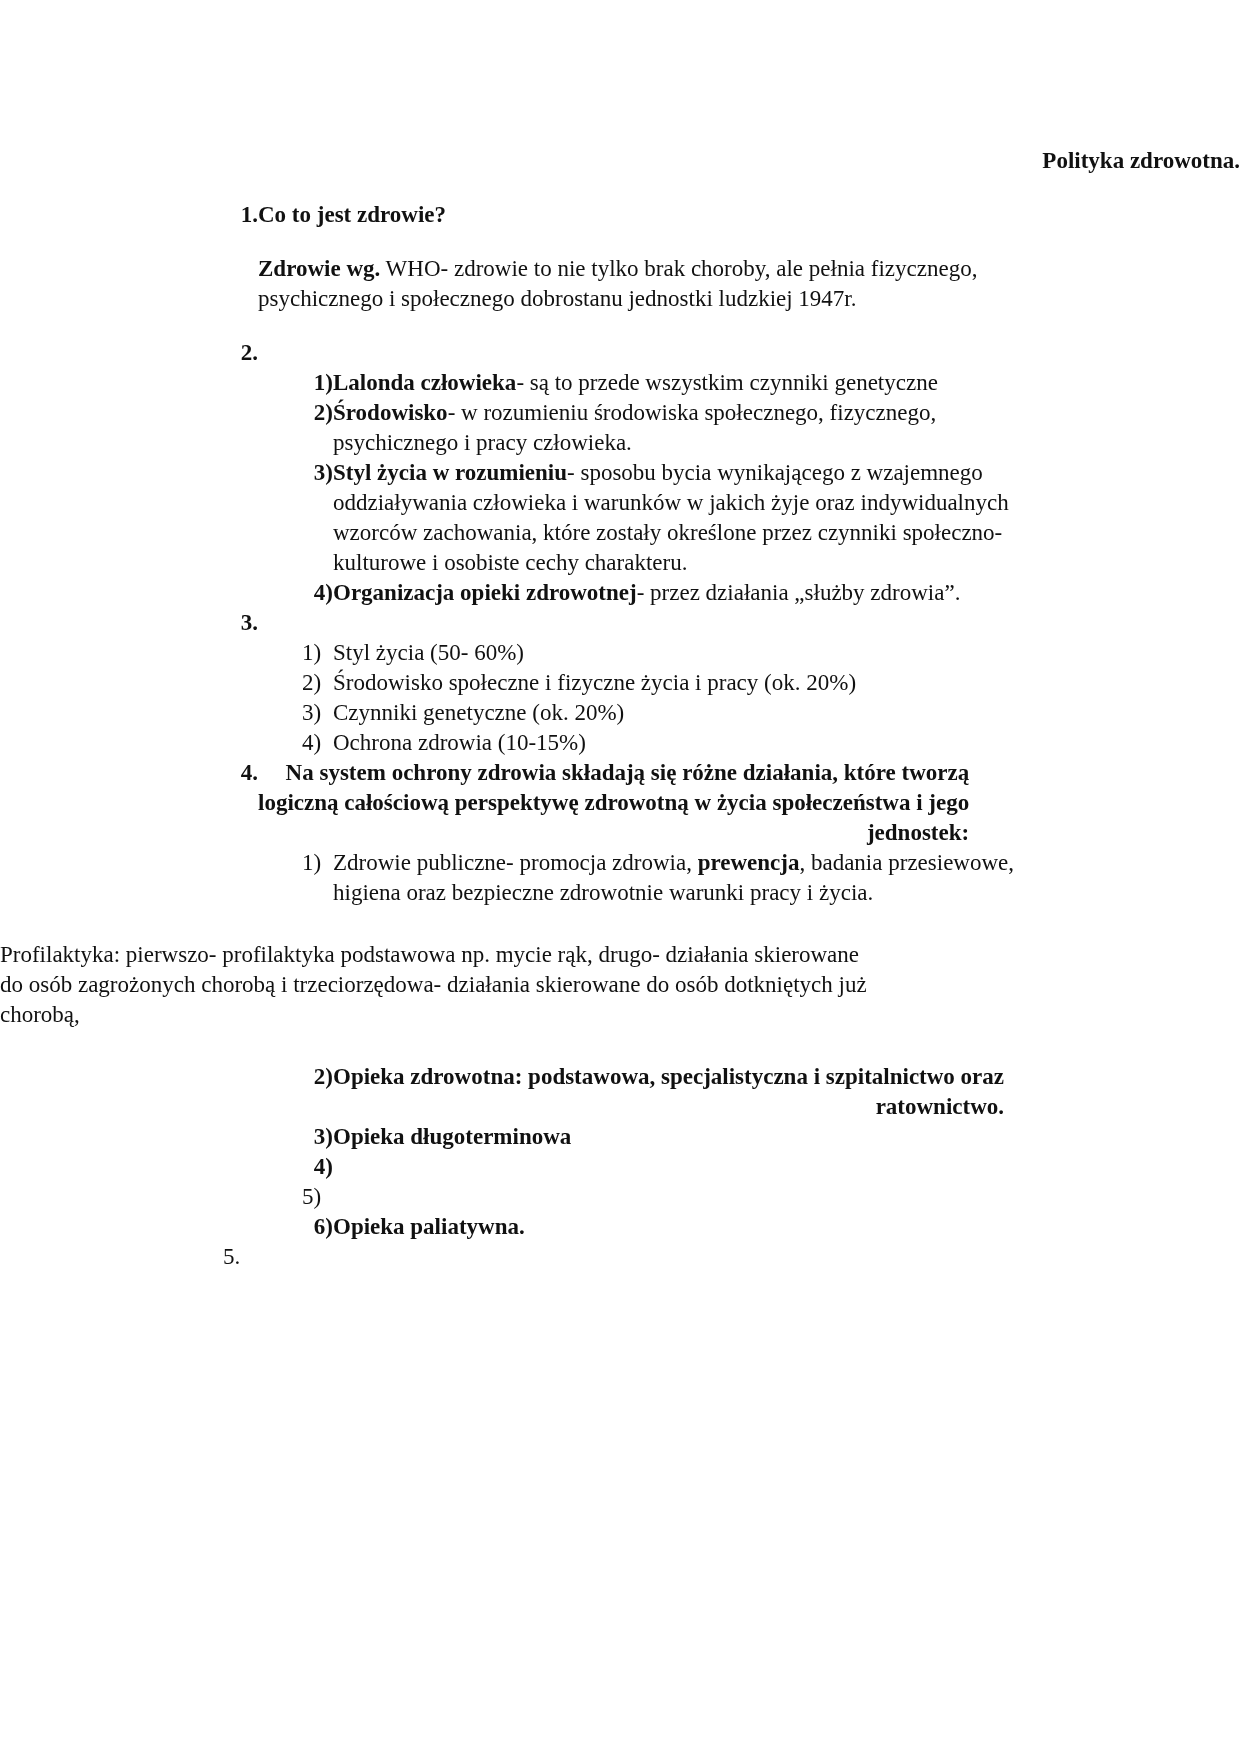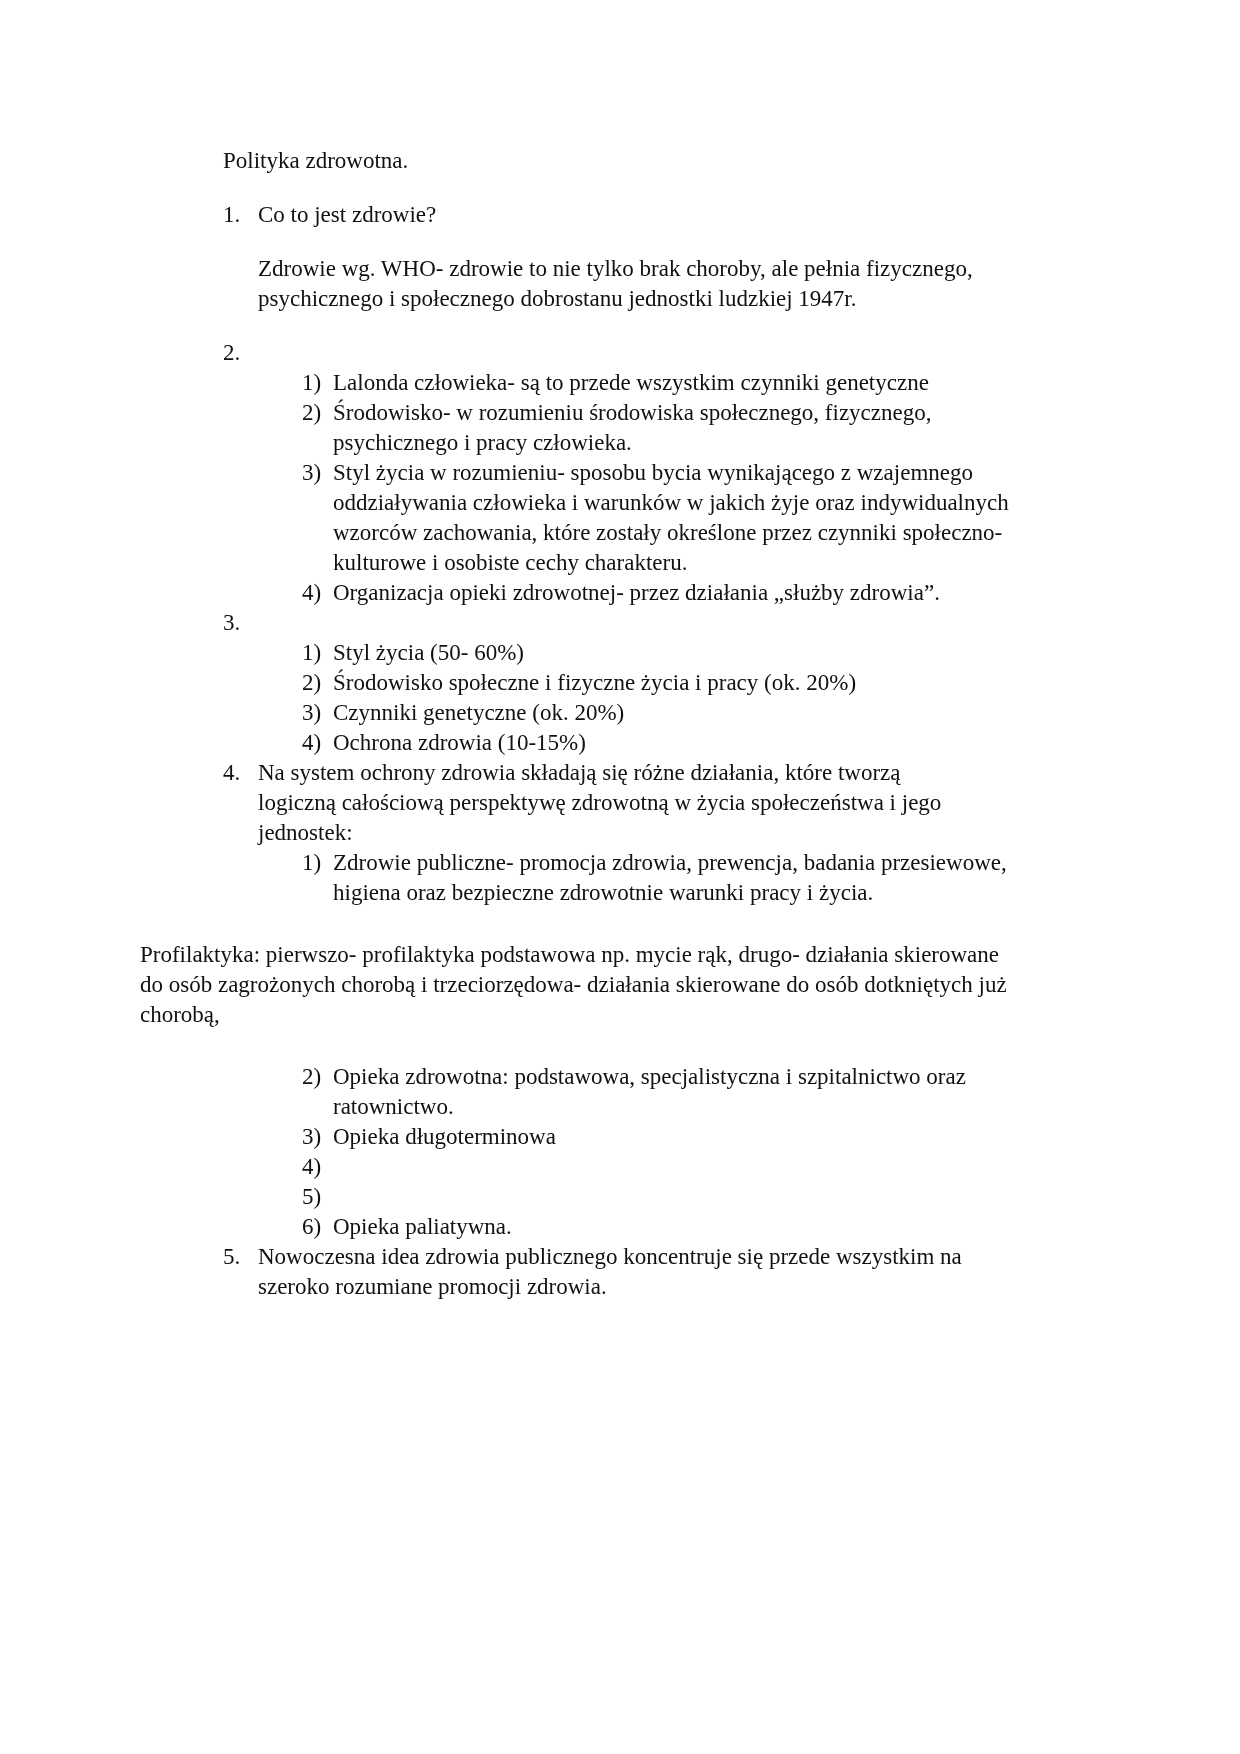"Polityka zdrowotna." .b { font-weight: normal -> bold; text-align: none -> right }
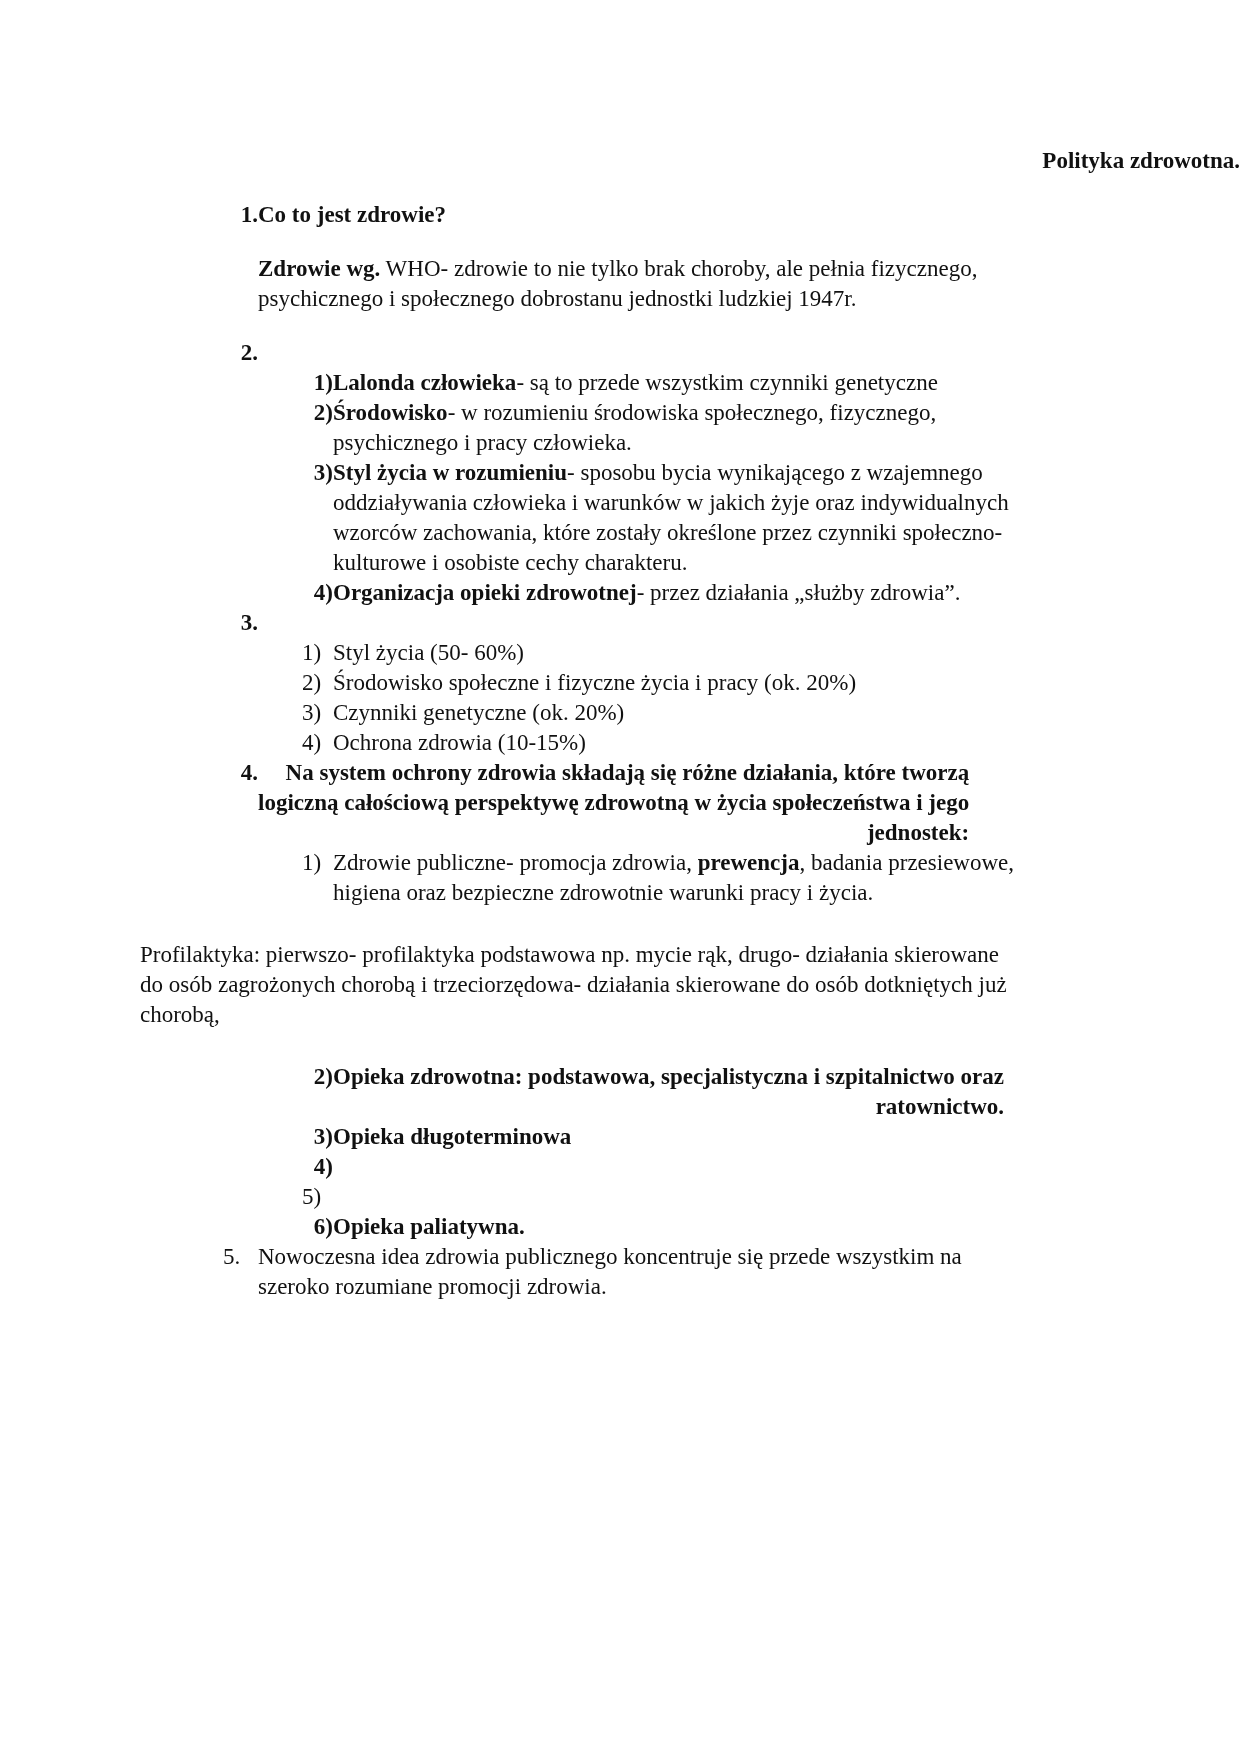"Profilaktyka: pierwszo- profilaktyka" .para.prof { margin-left: 140px -> none }
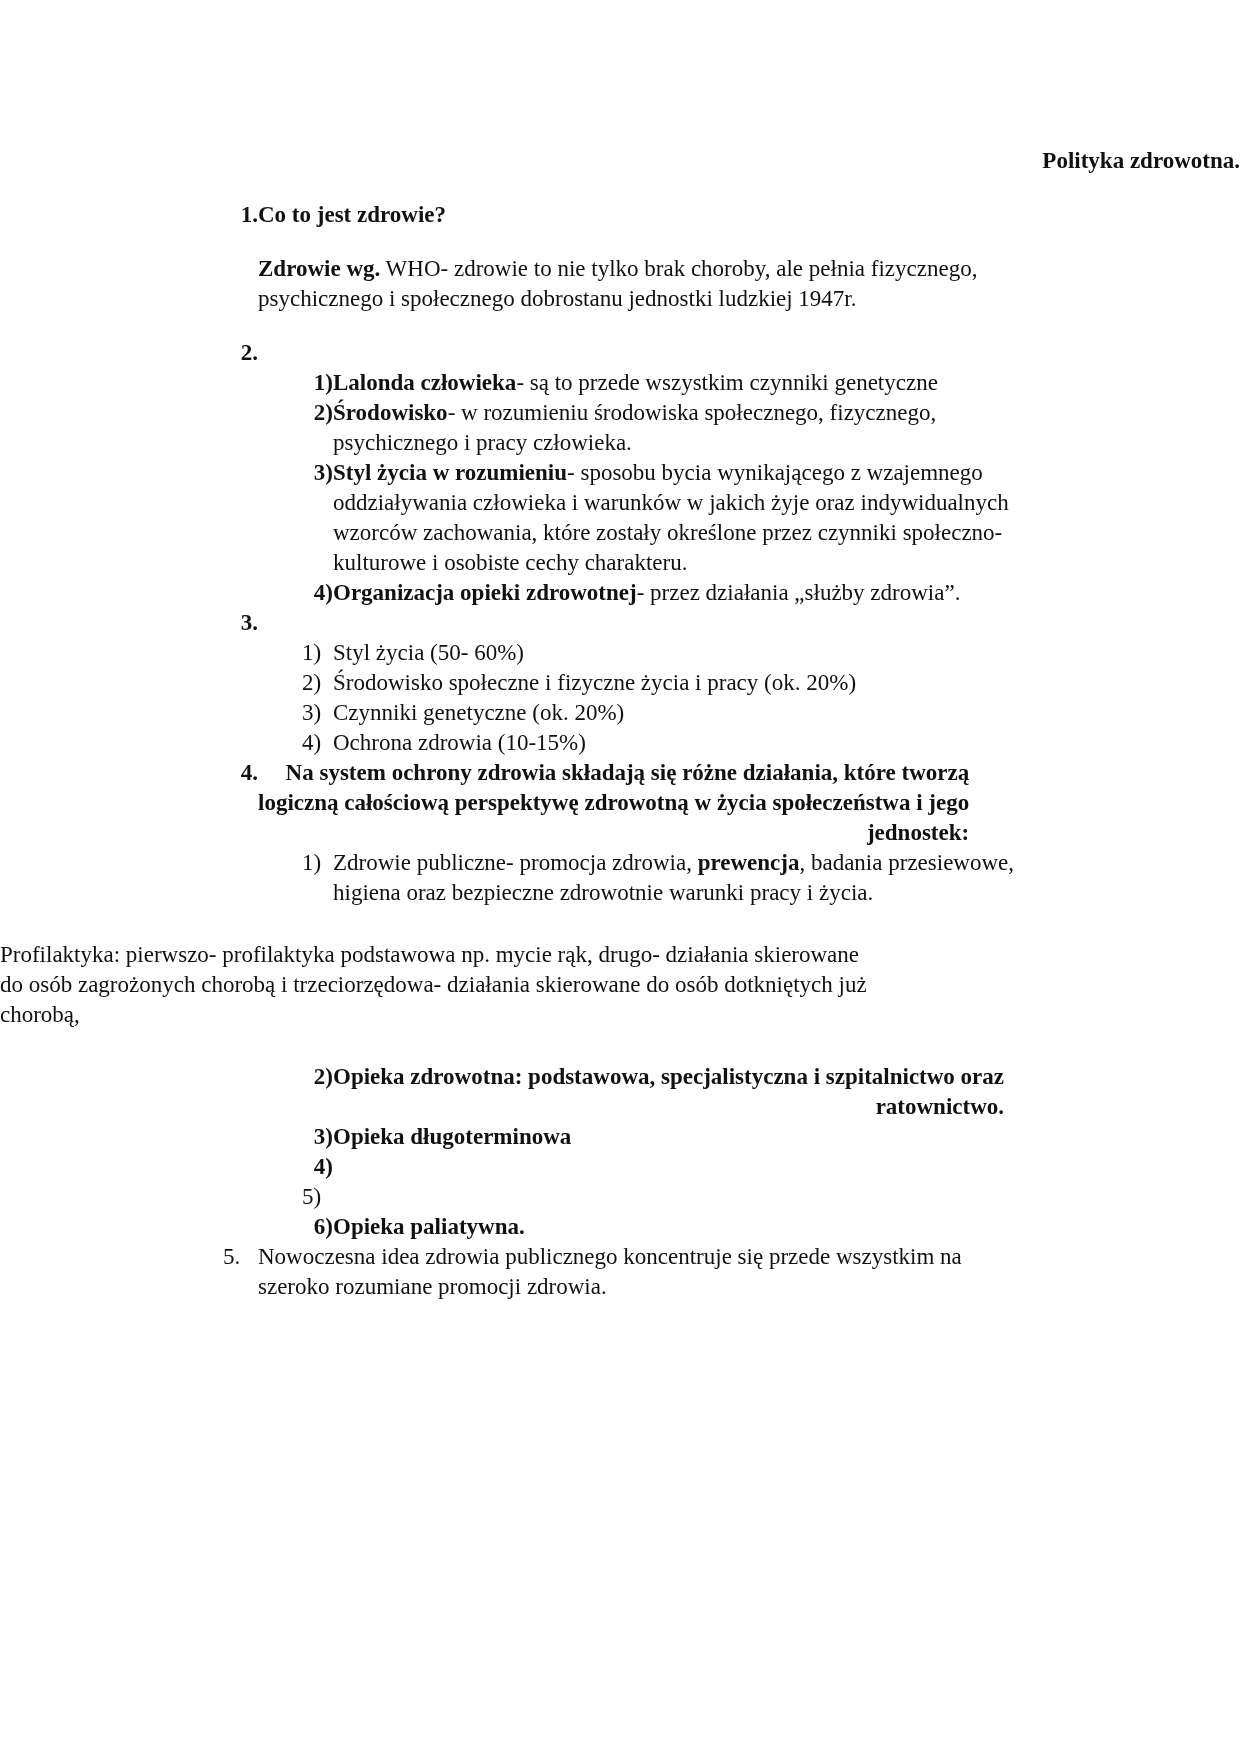"Nowoczesna idea zdrowia publicznego" div.txt { html: <div>Nowoczesna idea zdrowia publicznego koncentruje się przede wszystkim na szeroko rozumiane promocji zdrowia.</div> -> none }
